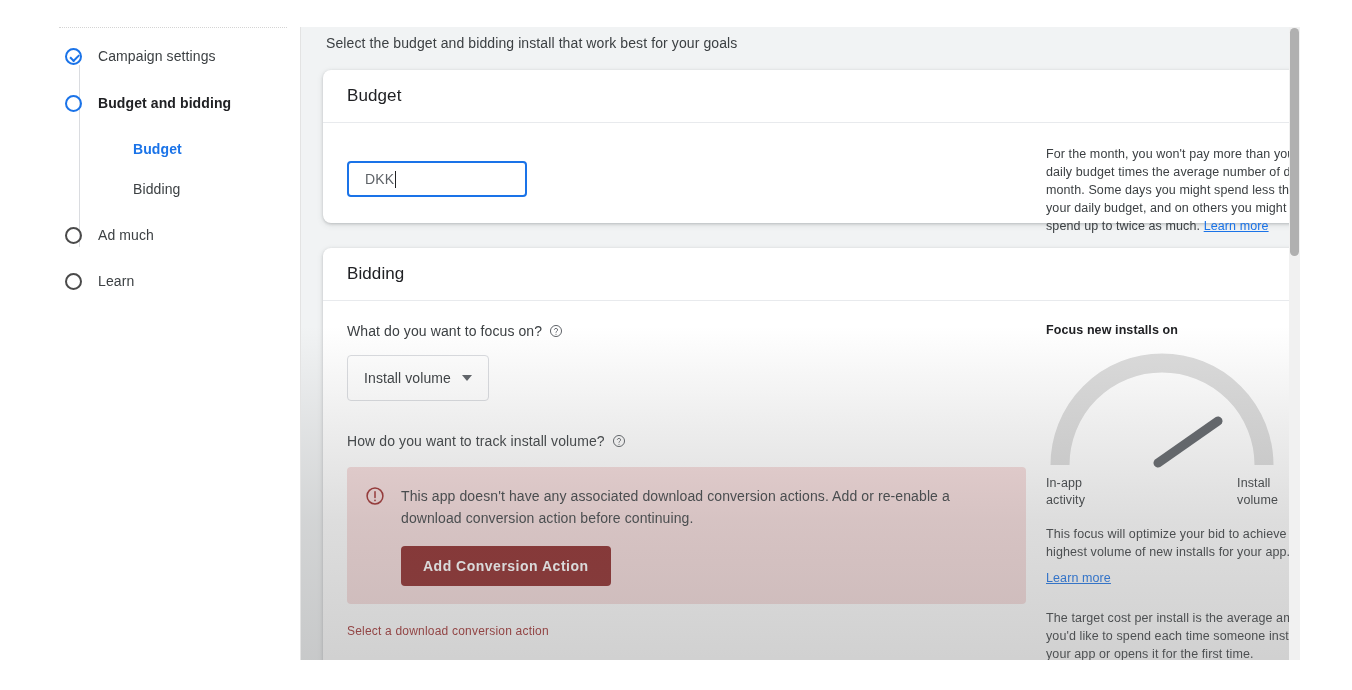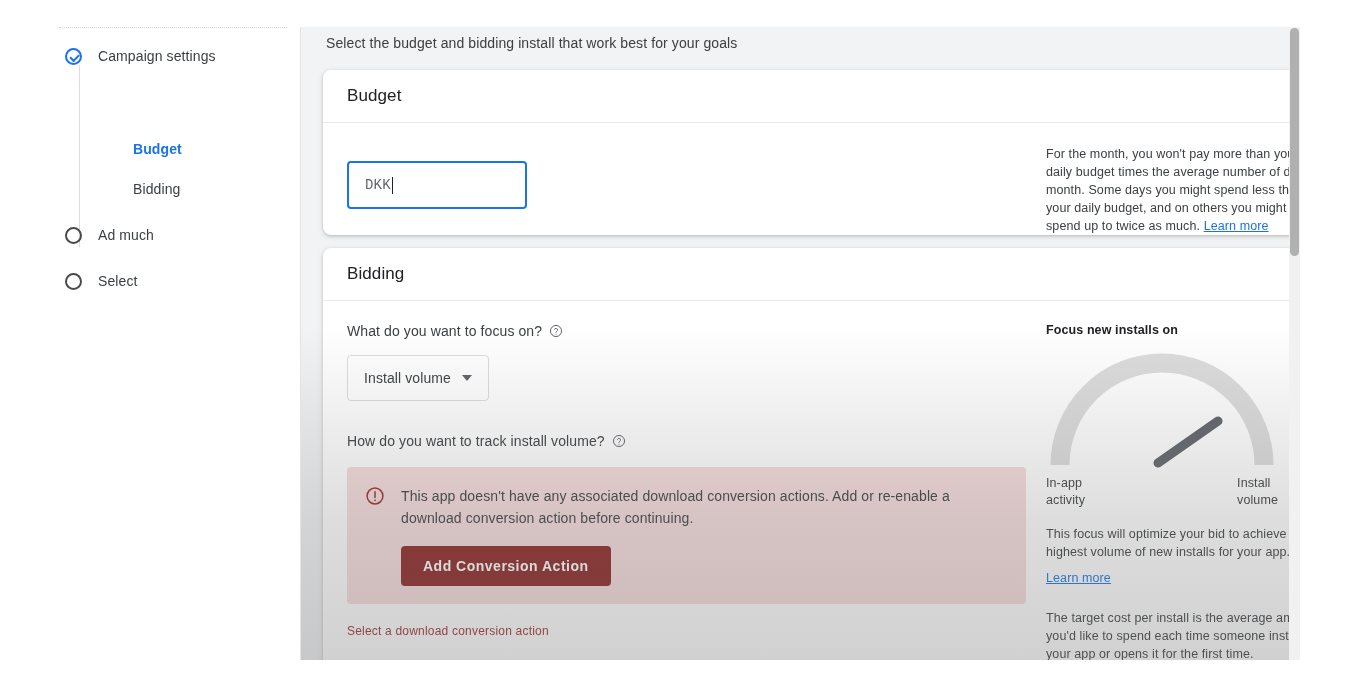"Budget and bidding" div.nav-item { html: none -> <div> <span></span> <span>Budget and bidding</span> </div> }
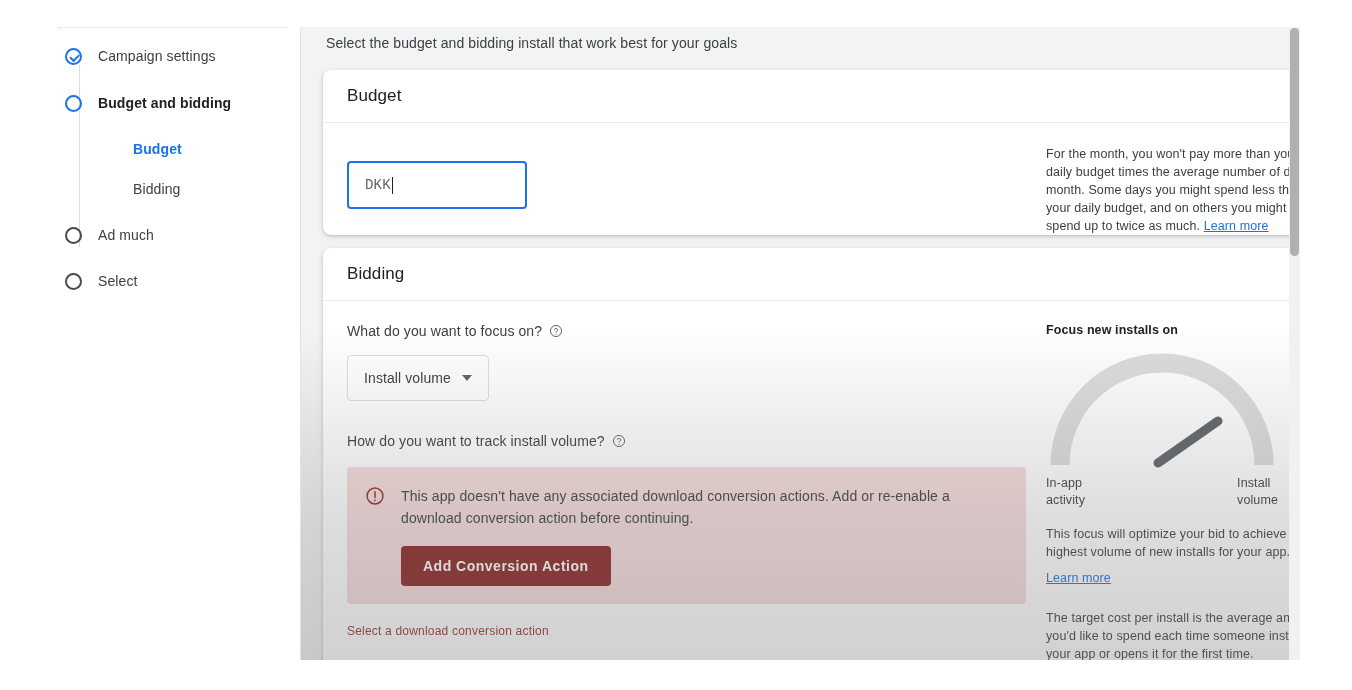"DKK" .text-input { font-family: Liberation Mono, monospace -> none; height: 48px -> 36px }
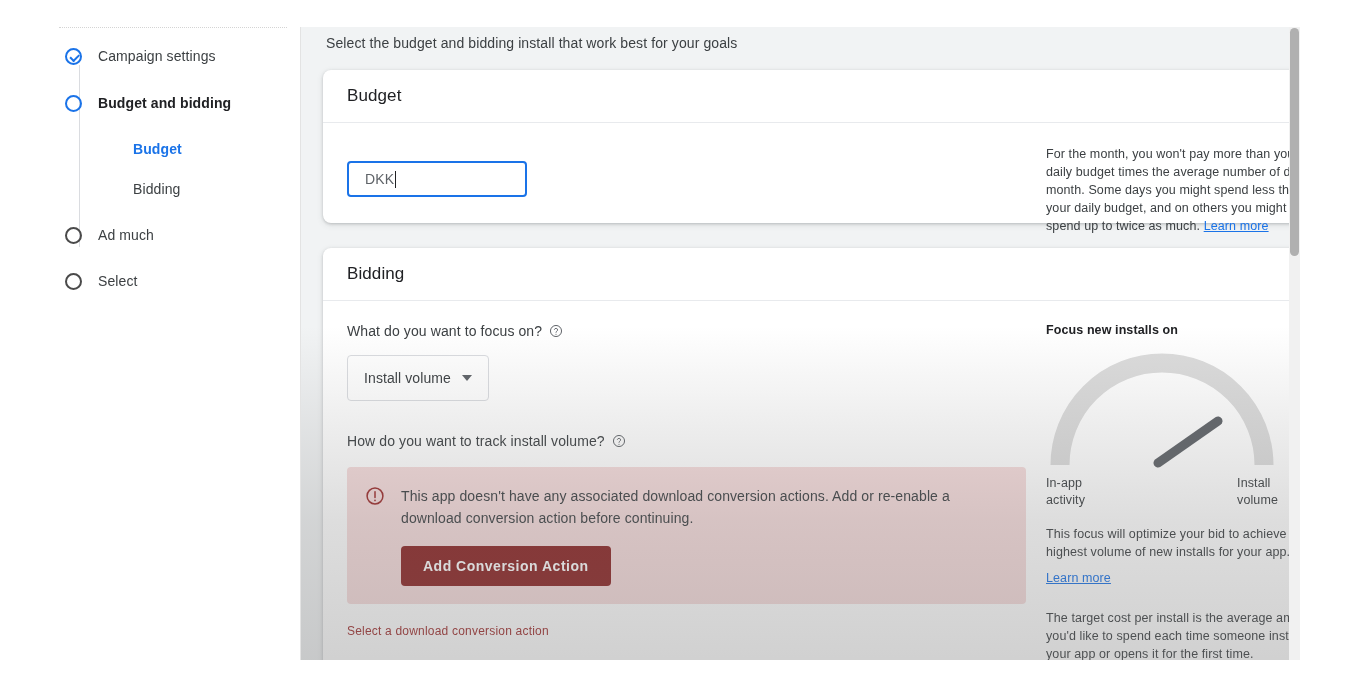"Select" span.nav-label { text: Select -> Learn }
